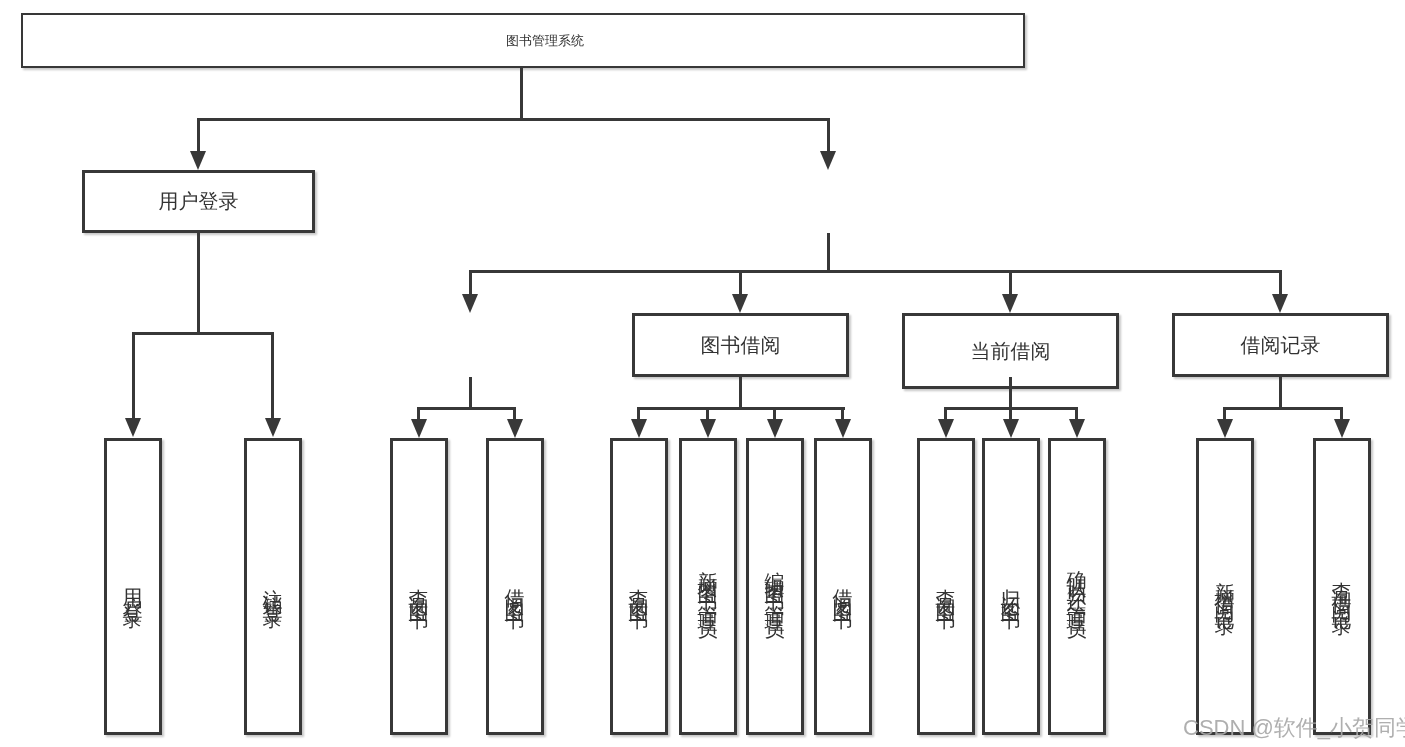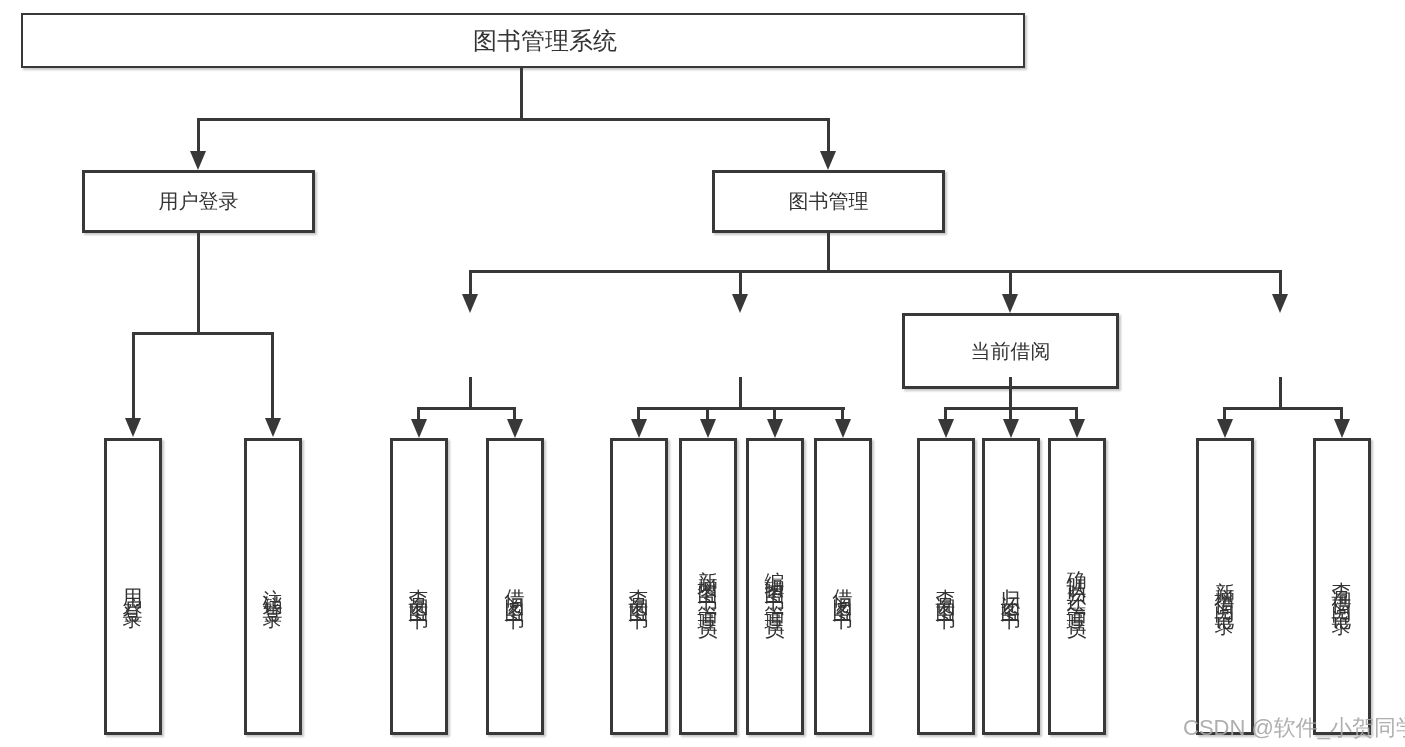"图书管理系统" .root-box { font-size: 24px -> 13px }
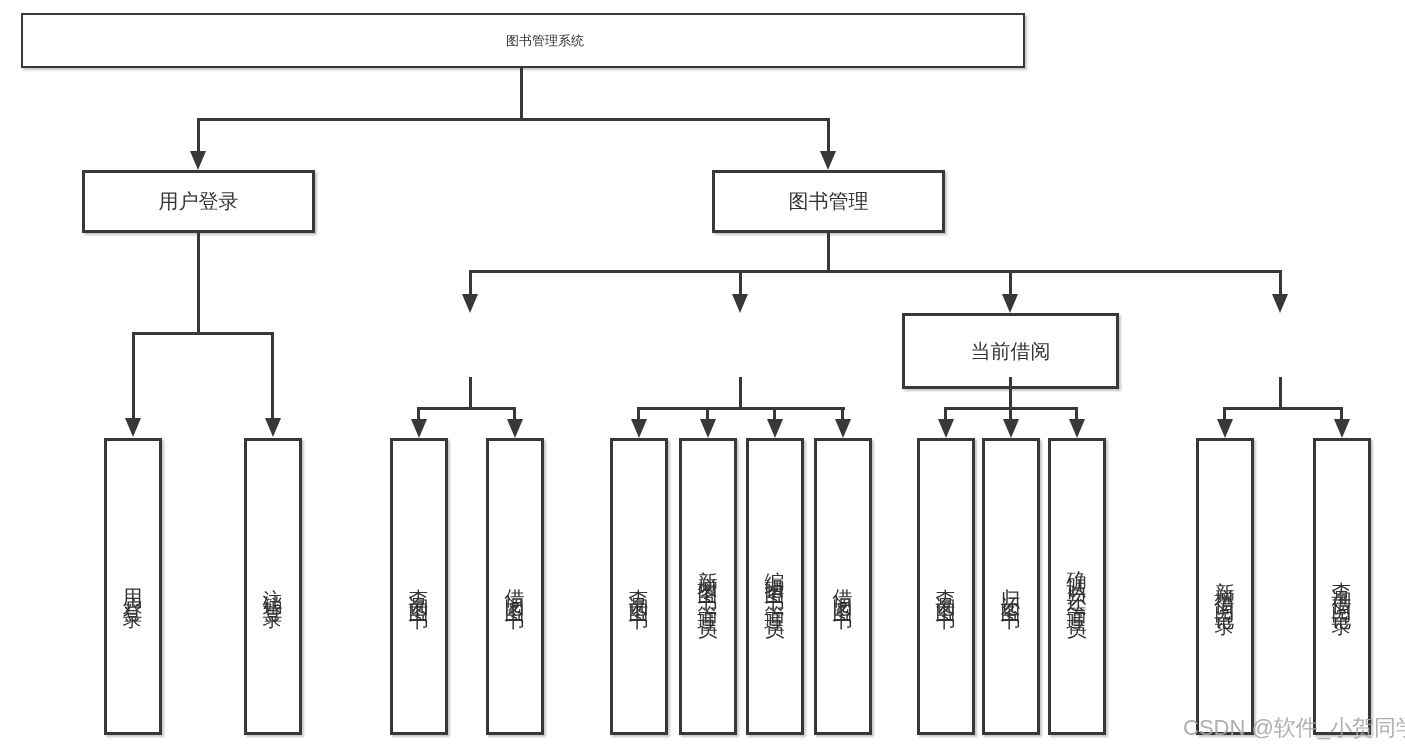"图书管理" div.box { html: <div>图书管理</div> -> none }
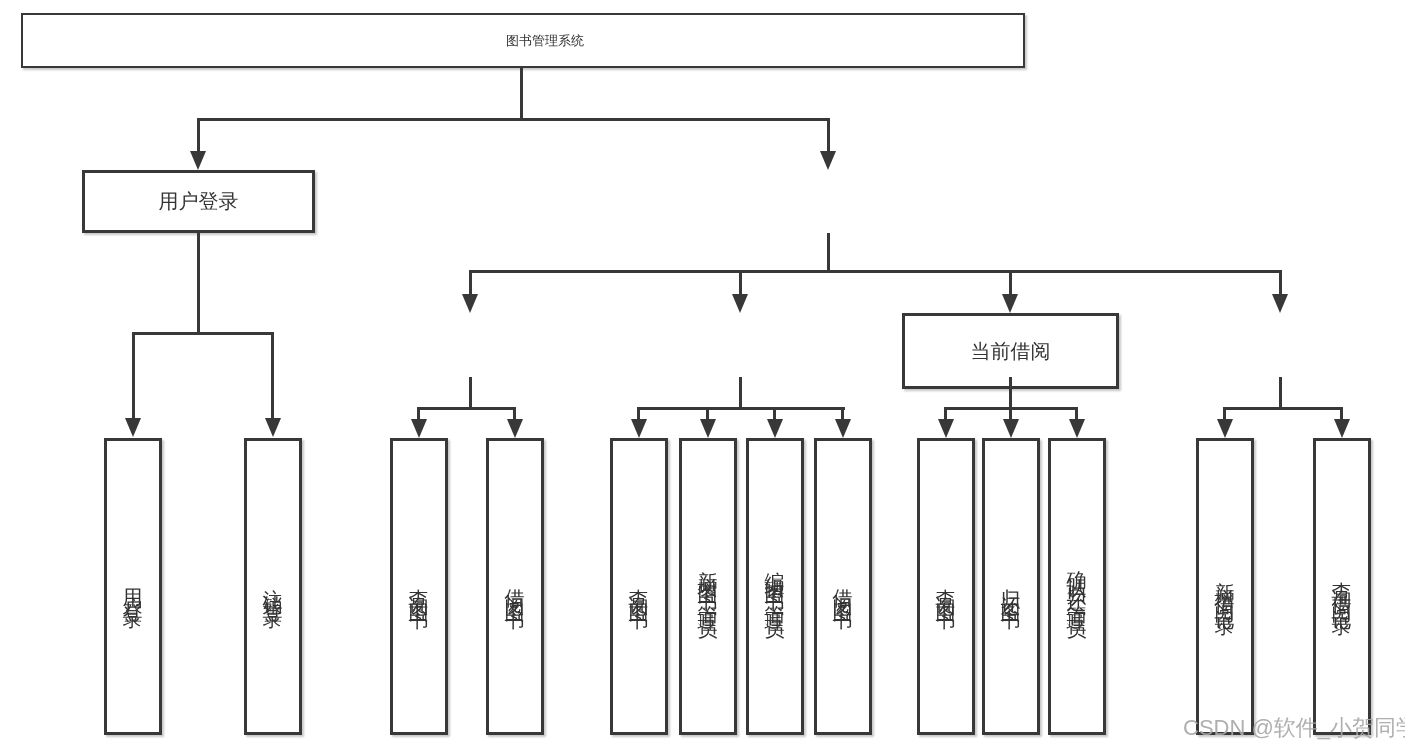"图书借阅" div.box { html: none -> <div>图书借阅</div> }
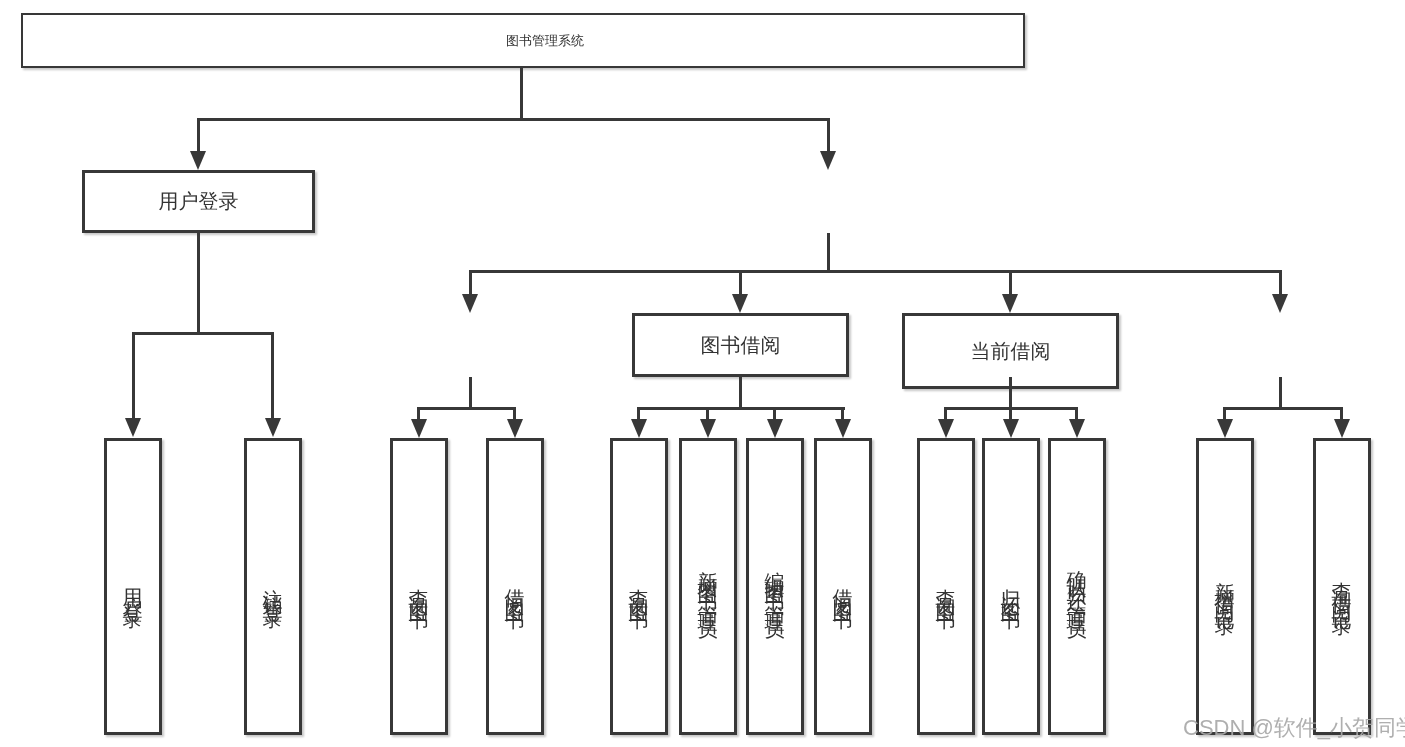"借阅记录" div.box { html: none -> <div>借阅记录</div> }
